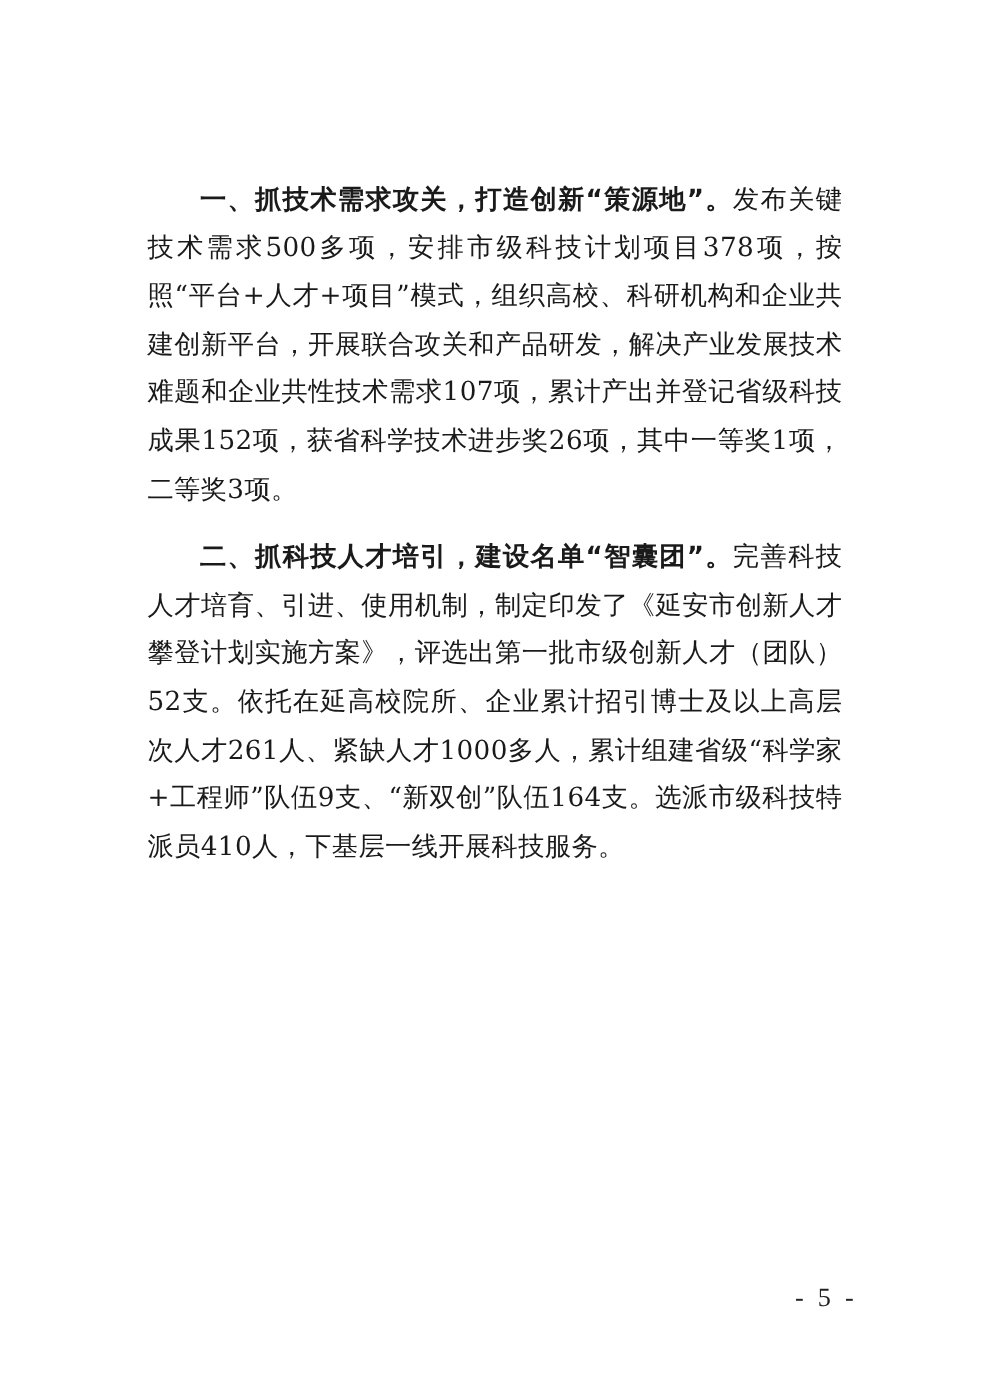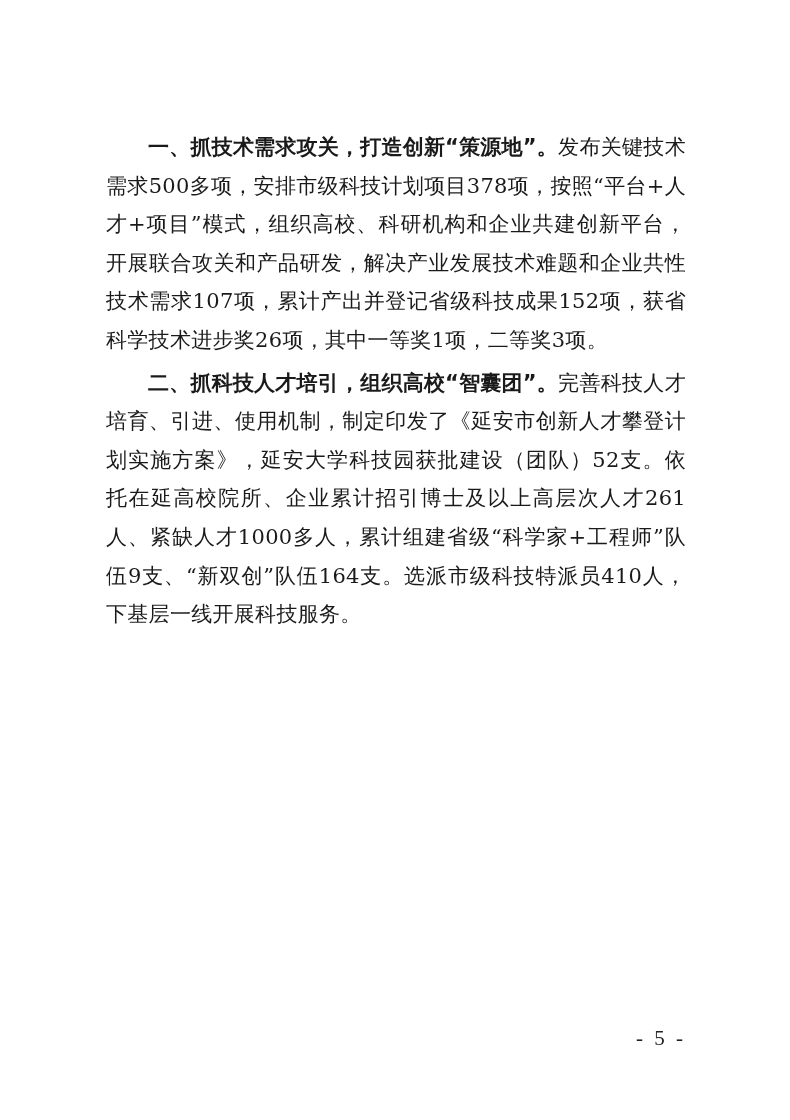"一、抓技术需求攻关，打造创新“策源地”。发布关键技术需求500多项，安排市级科技" .para { margin: 4px -> 16px }
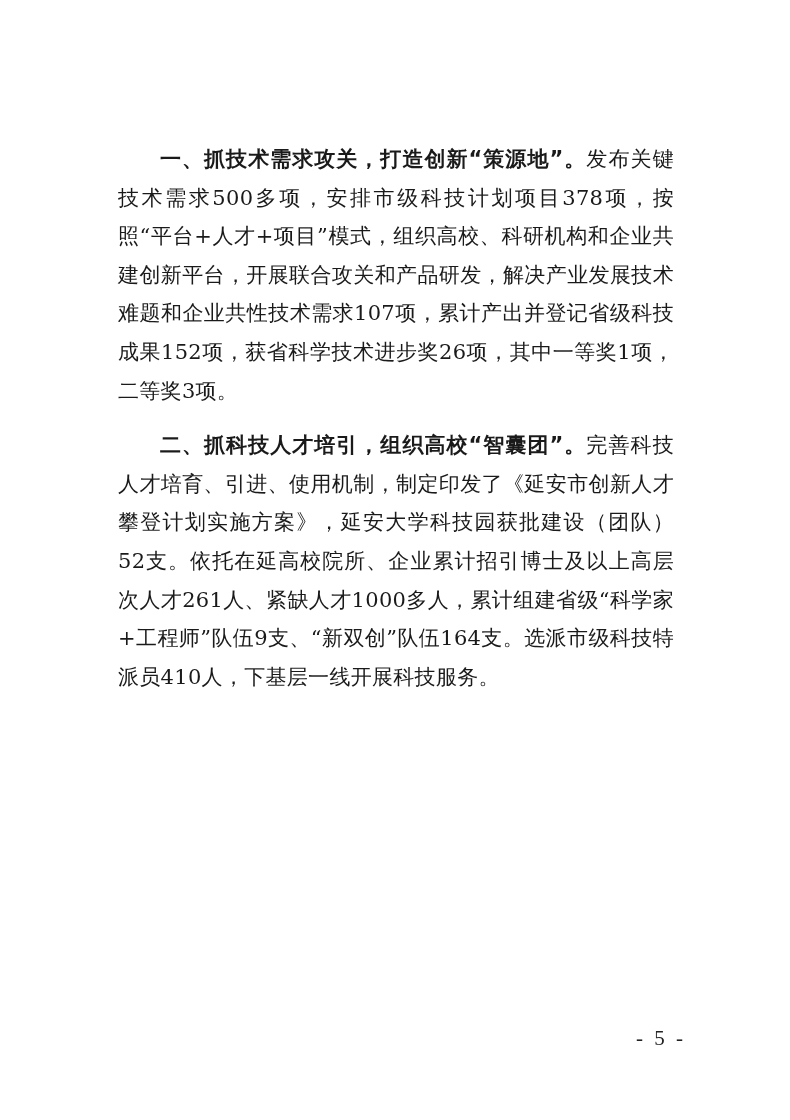"二、抓科技人才培引，组织高校“智囊团”。" span.heading { text: 组织高校 -> 建设名单 }
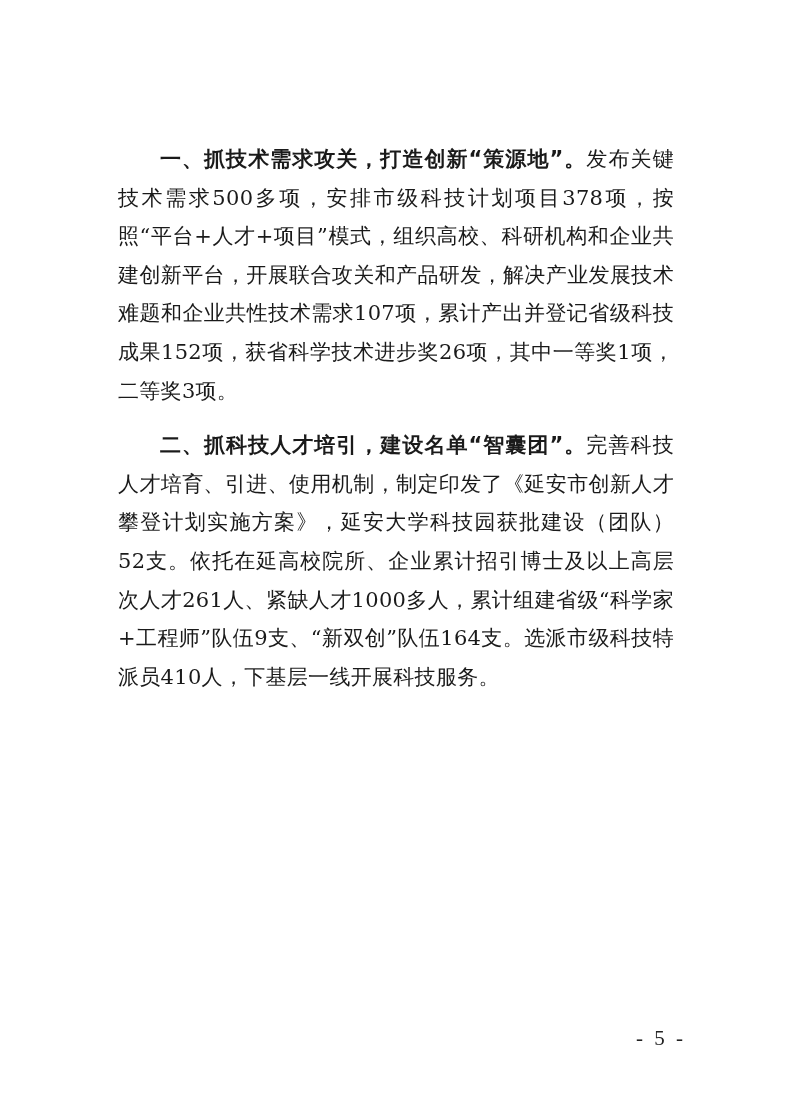"完善科技人才培育、引进、使用机制，制定印发了《延安市创新人才攀登计划实施方案》，" span { text: 延安大学科技园获批建设 -> 评选出第一批市级创新人才 }
